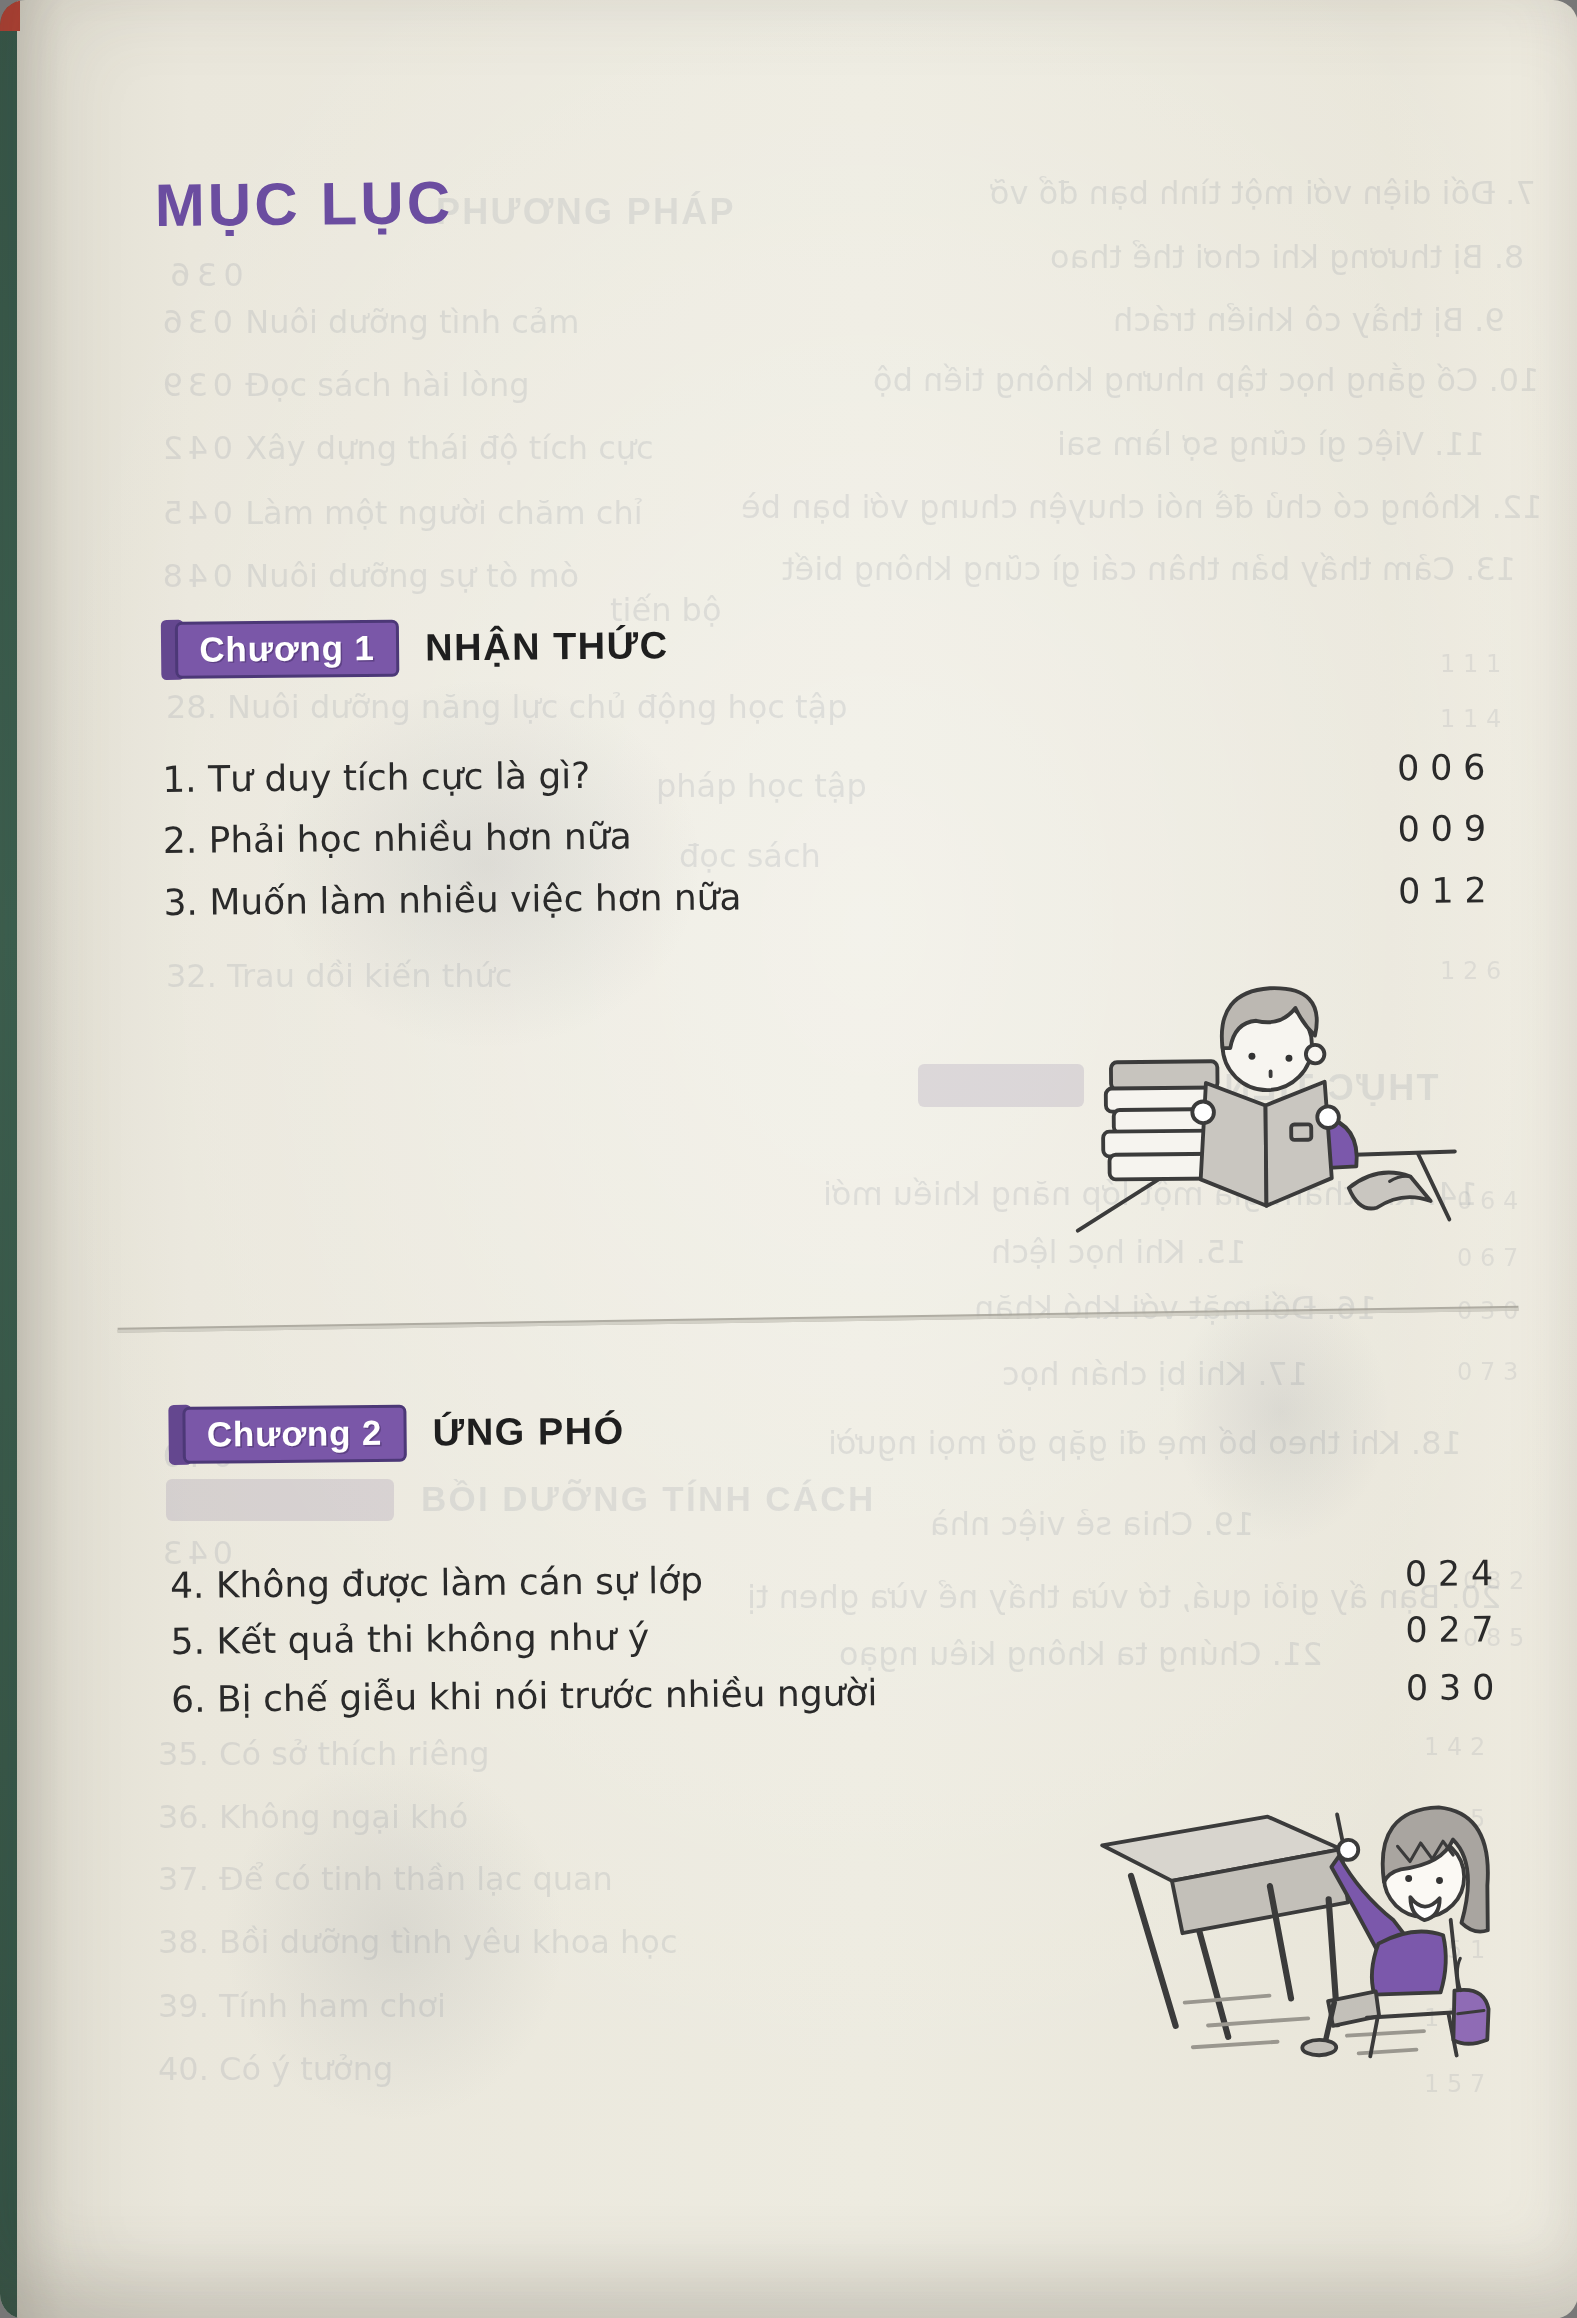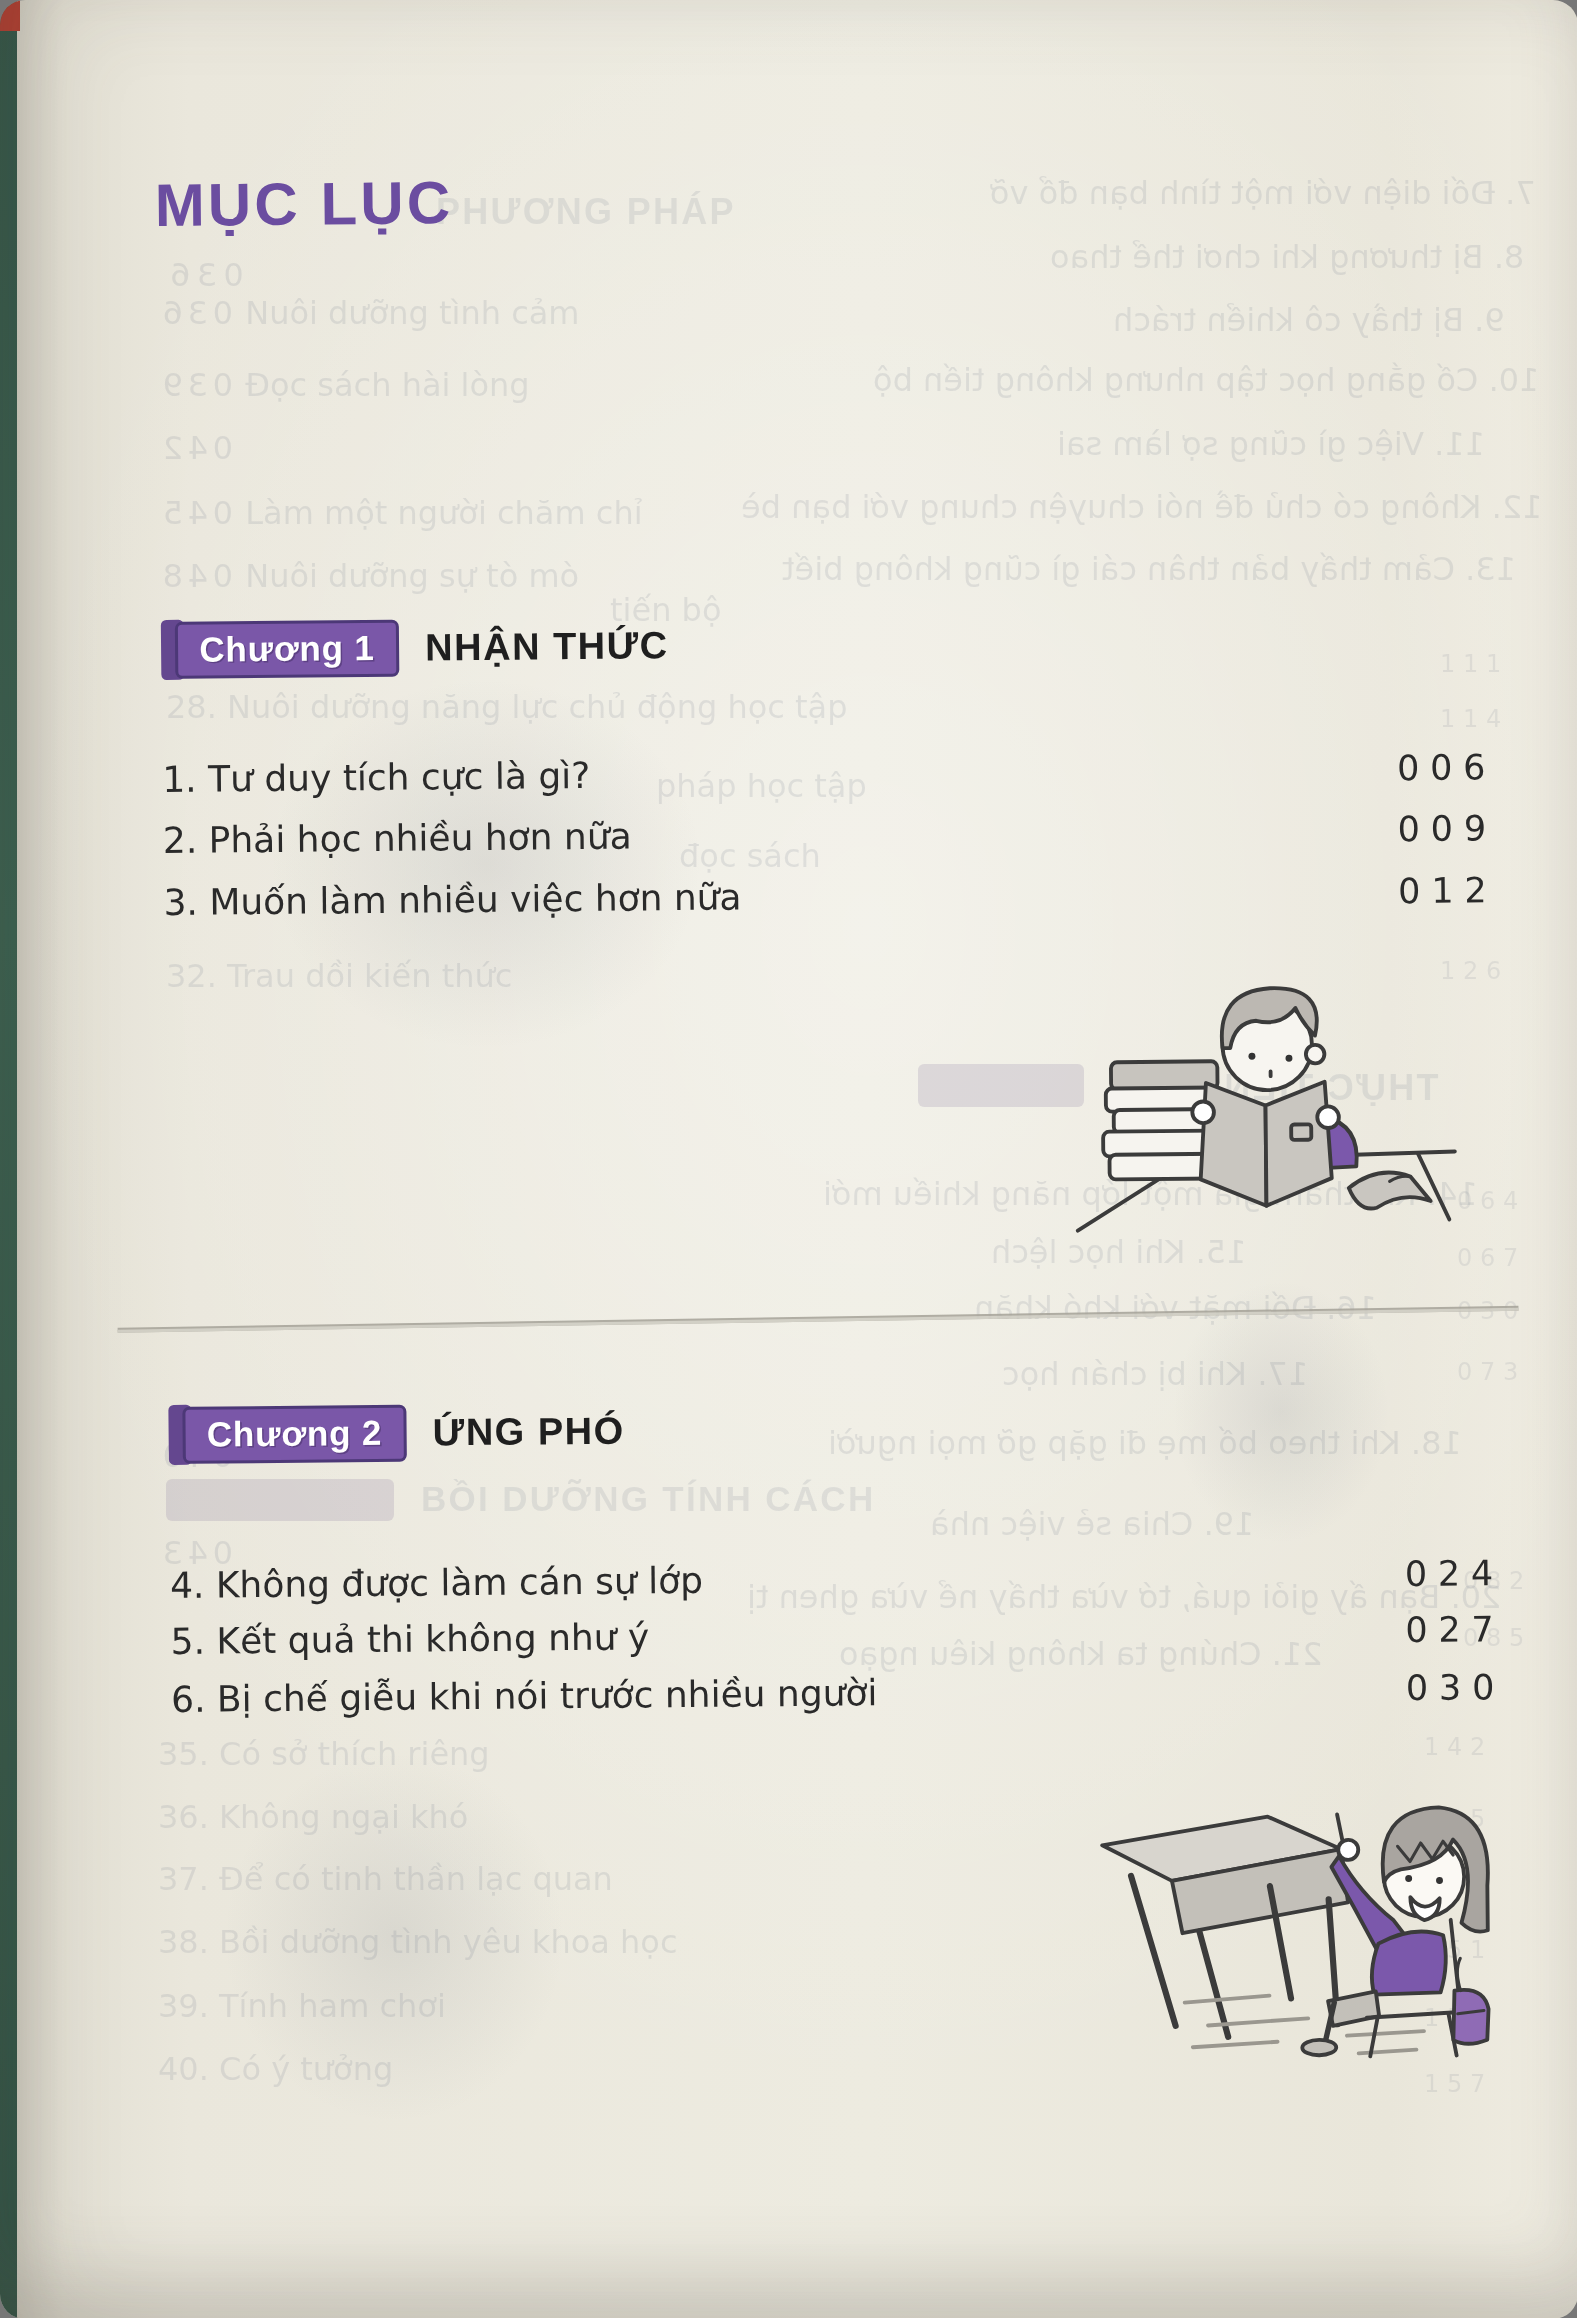"Nuôi dưỡng tình cảm" div.gh { top: 294px -> 303px }
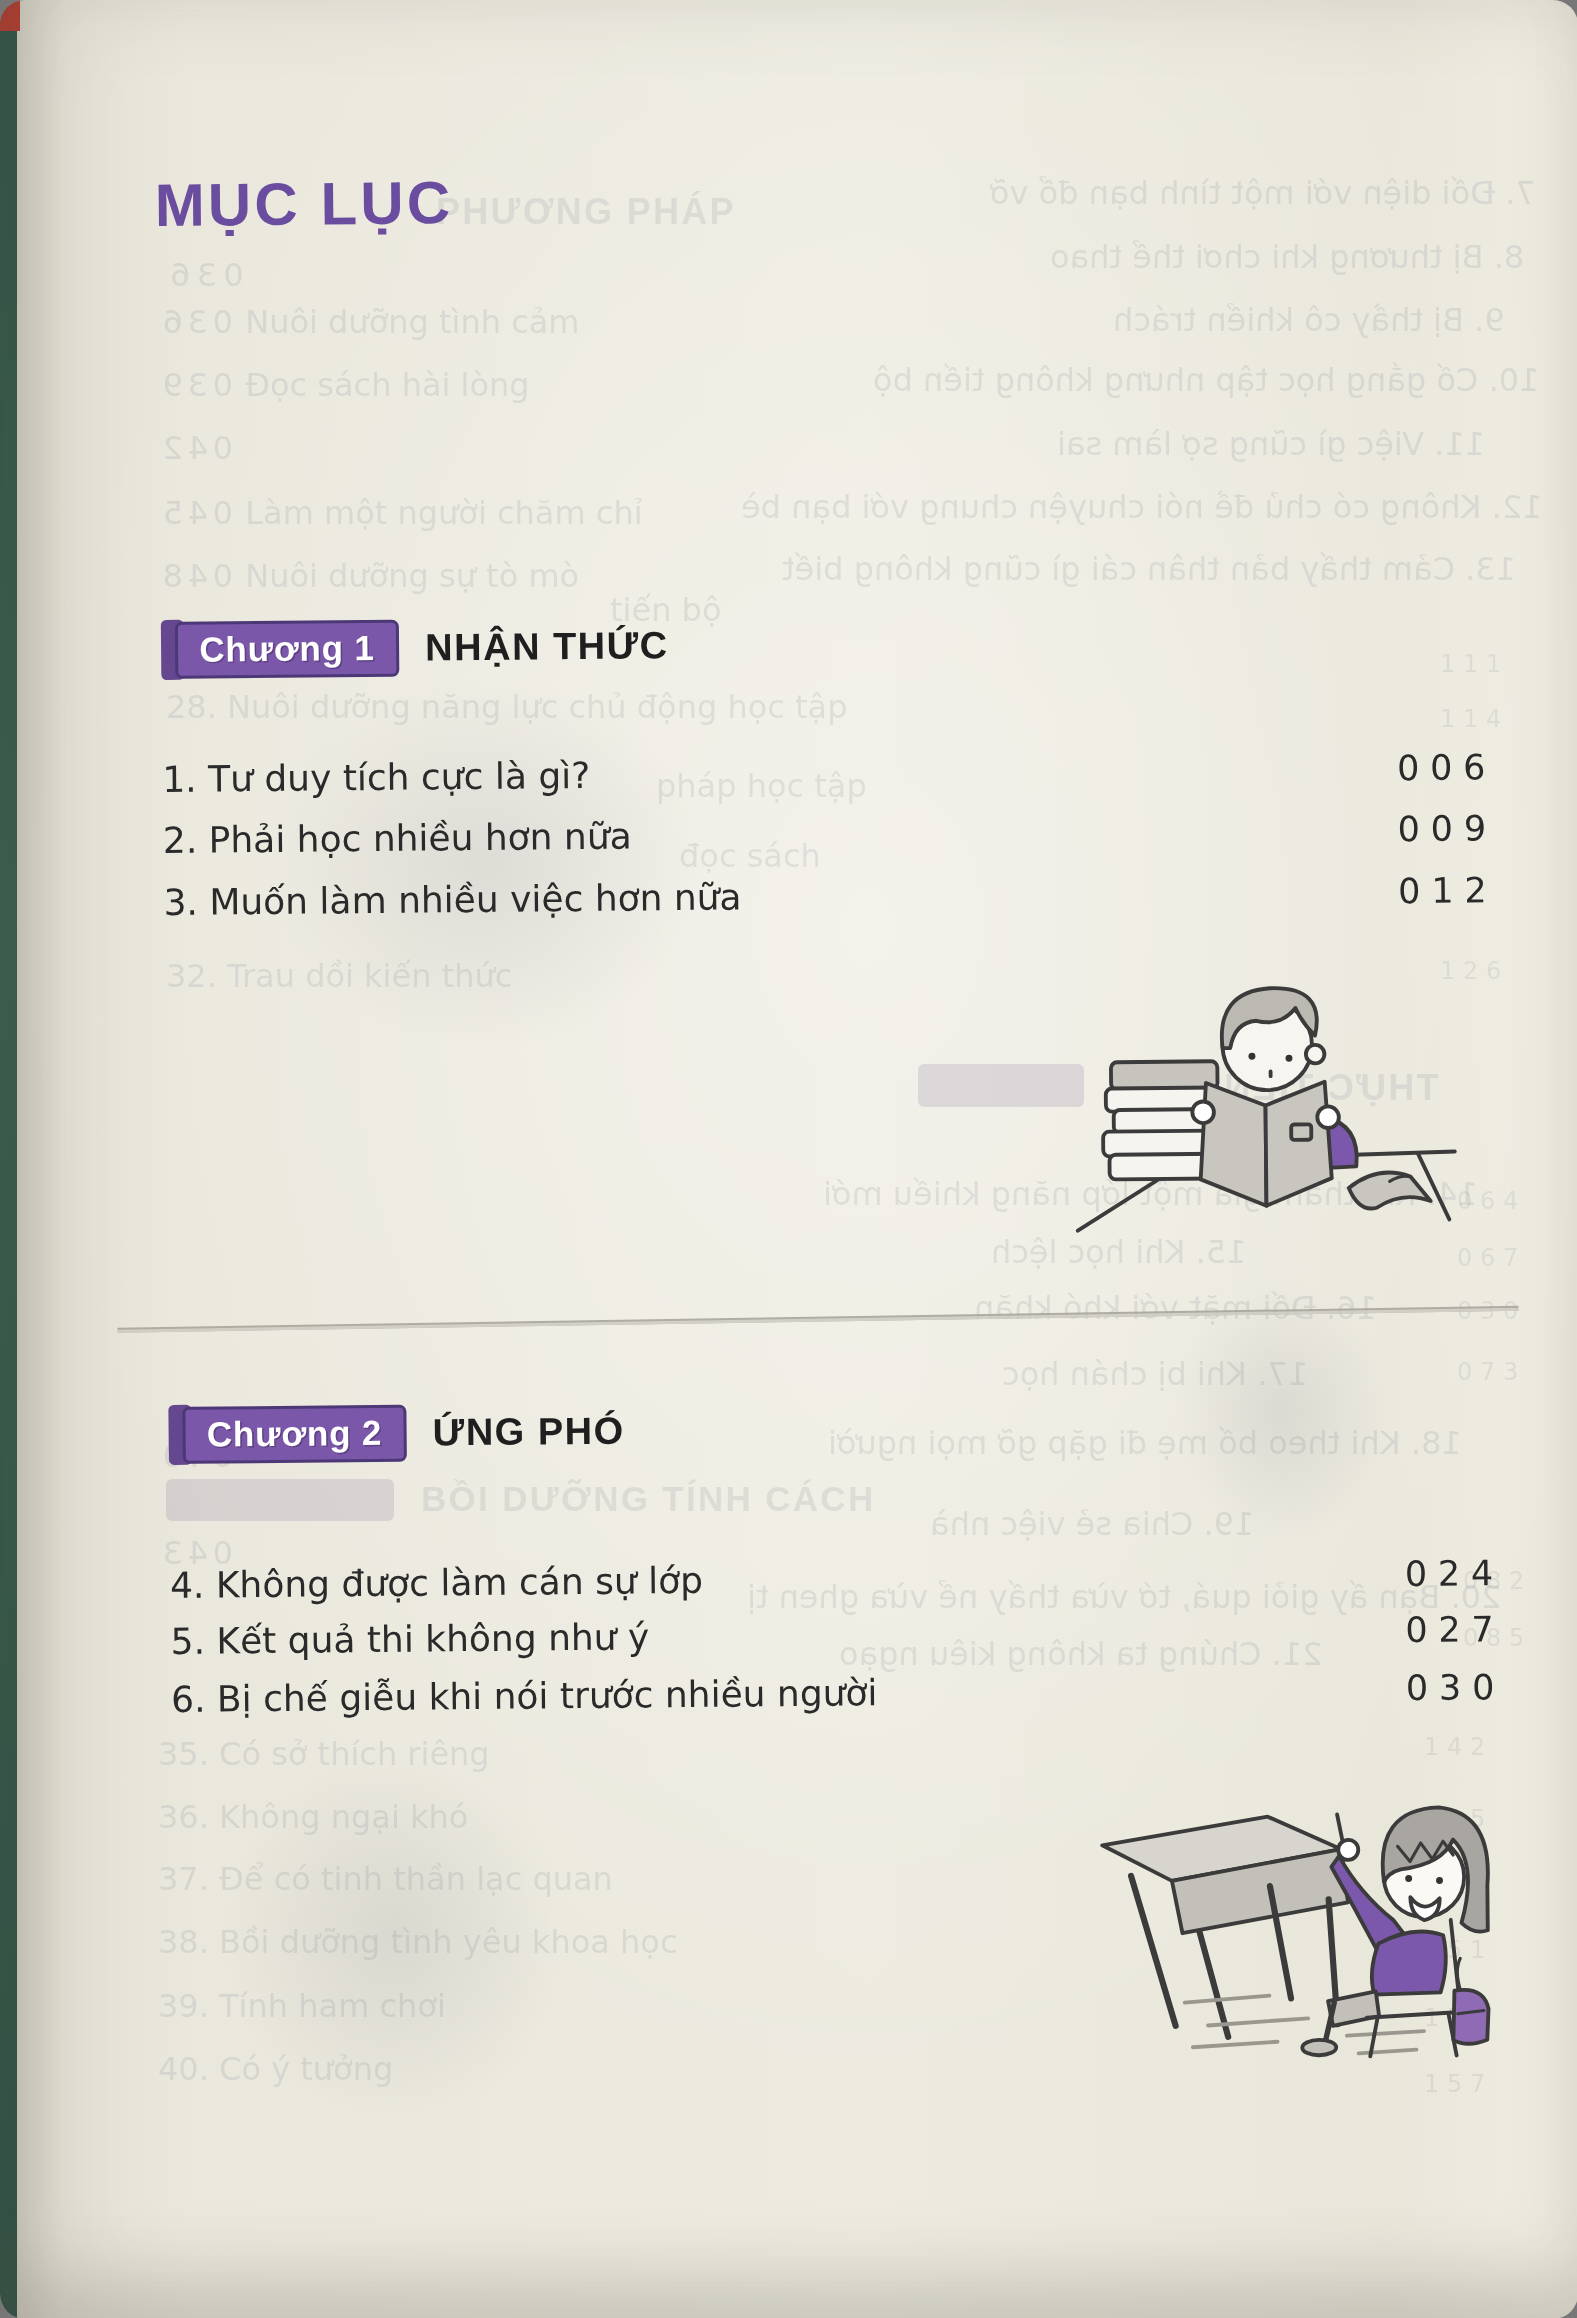"Xây dựng thái độ tích" span { html: none -> <span>Xây dựng thái độ tích cực</span> }
